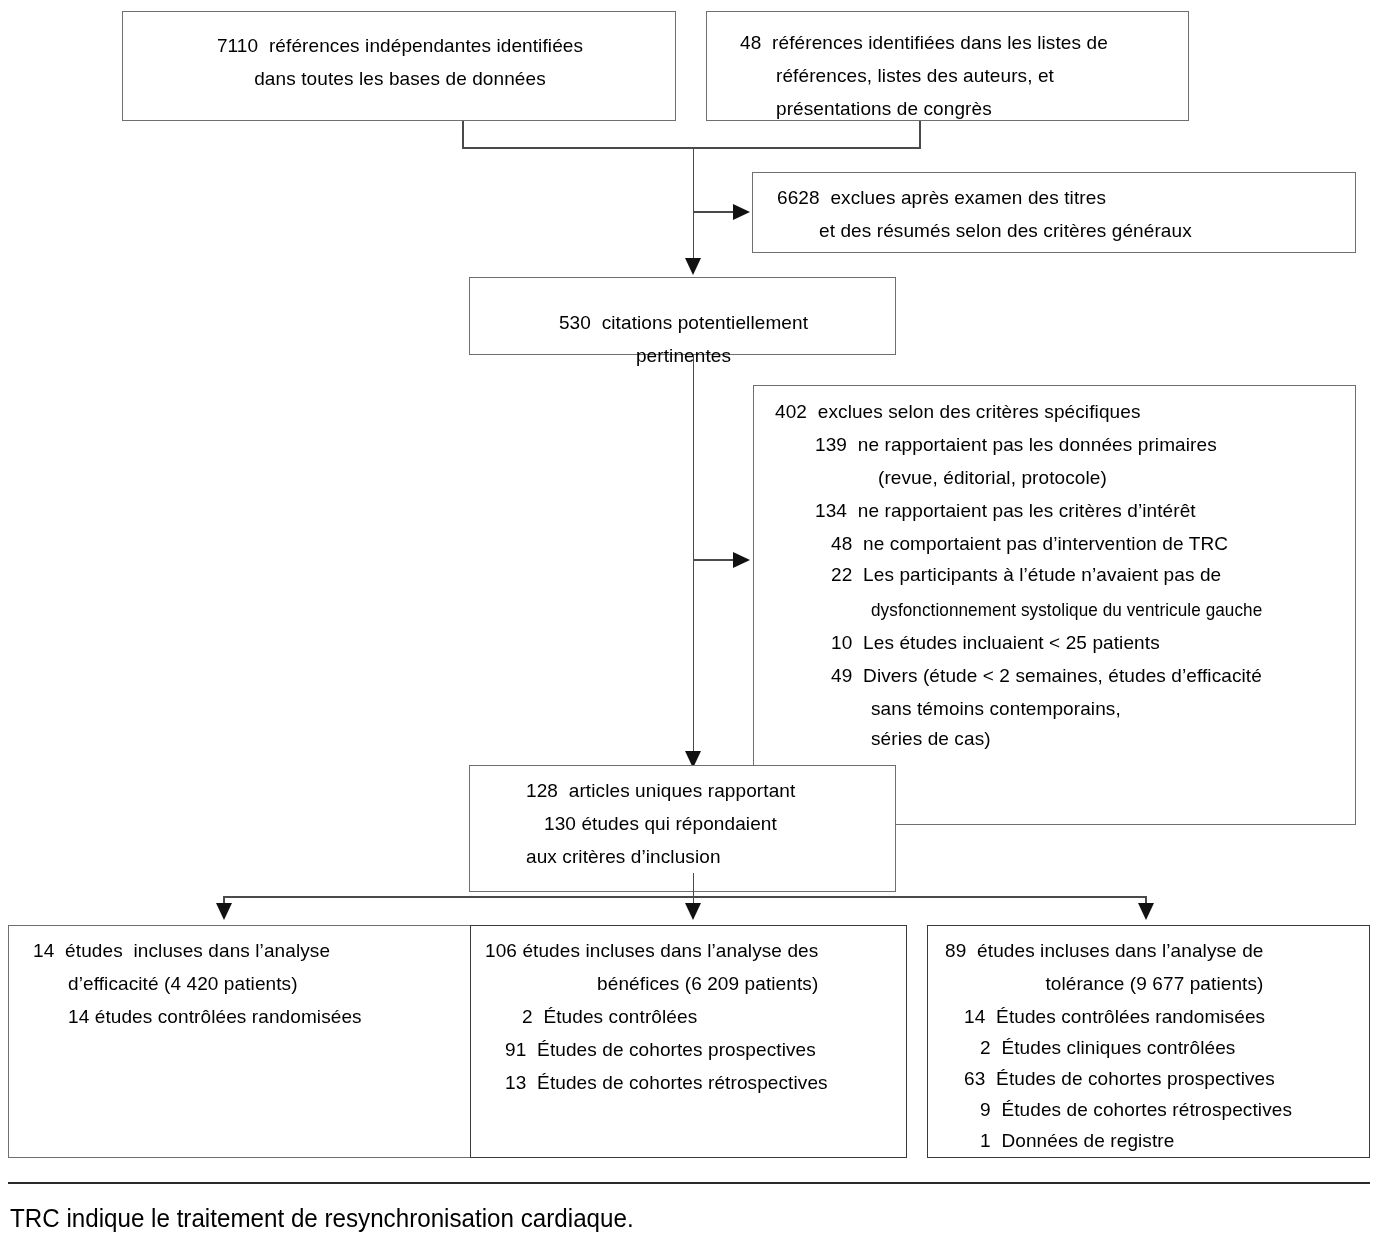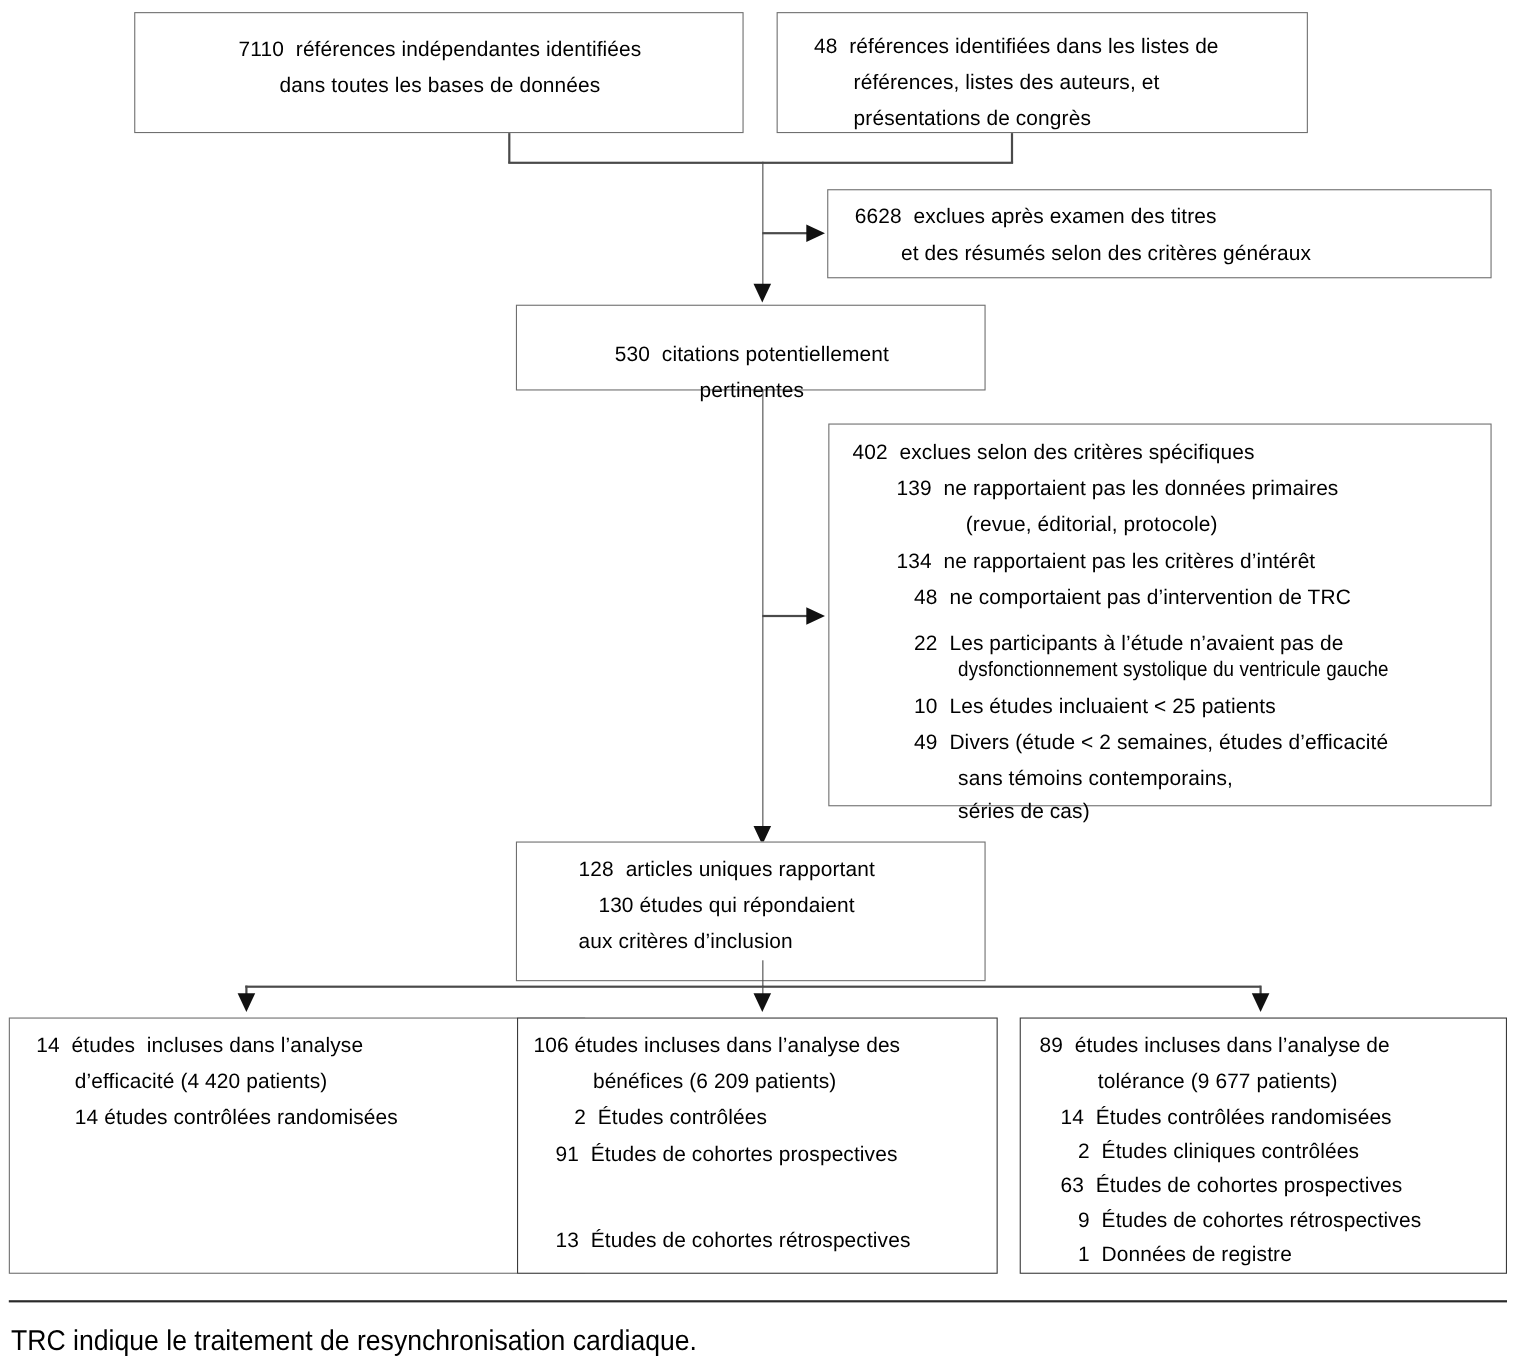"402 exclues selon des critères" div.box { height: 348px -> 440px }
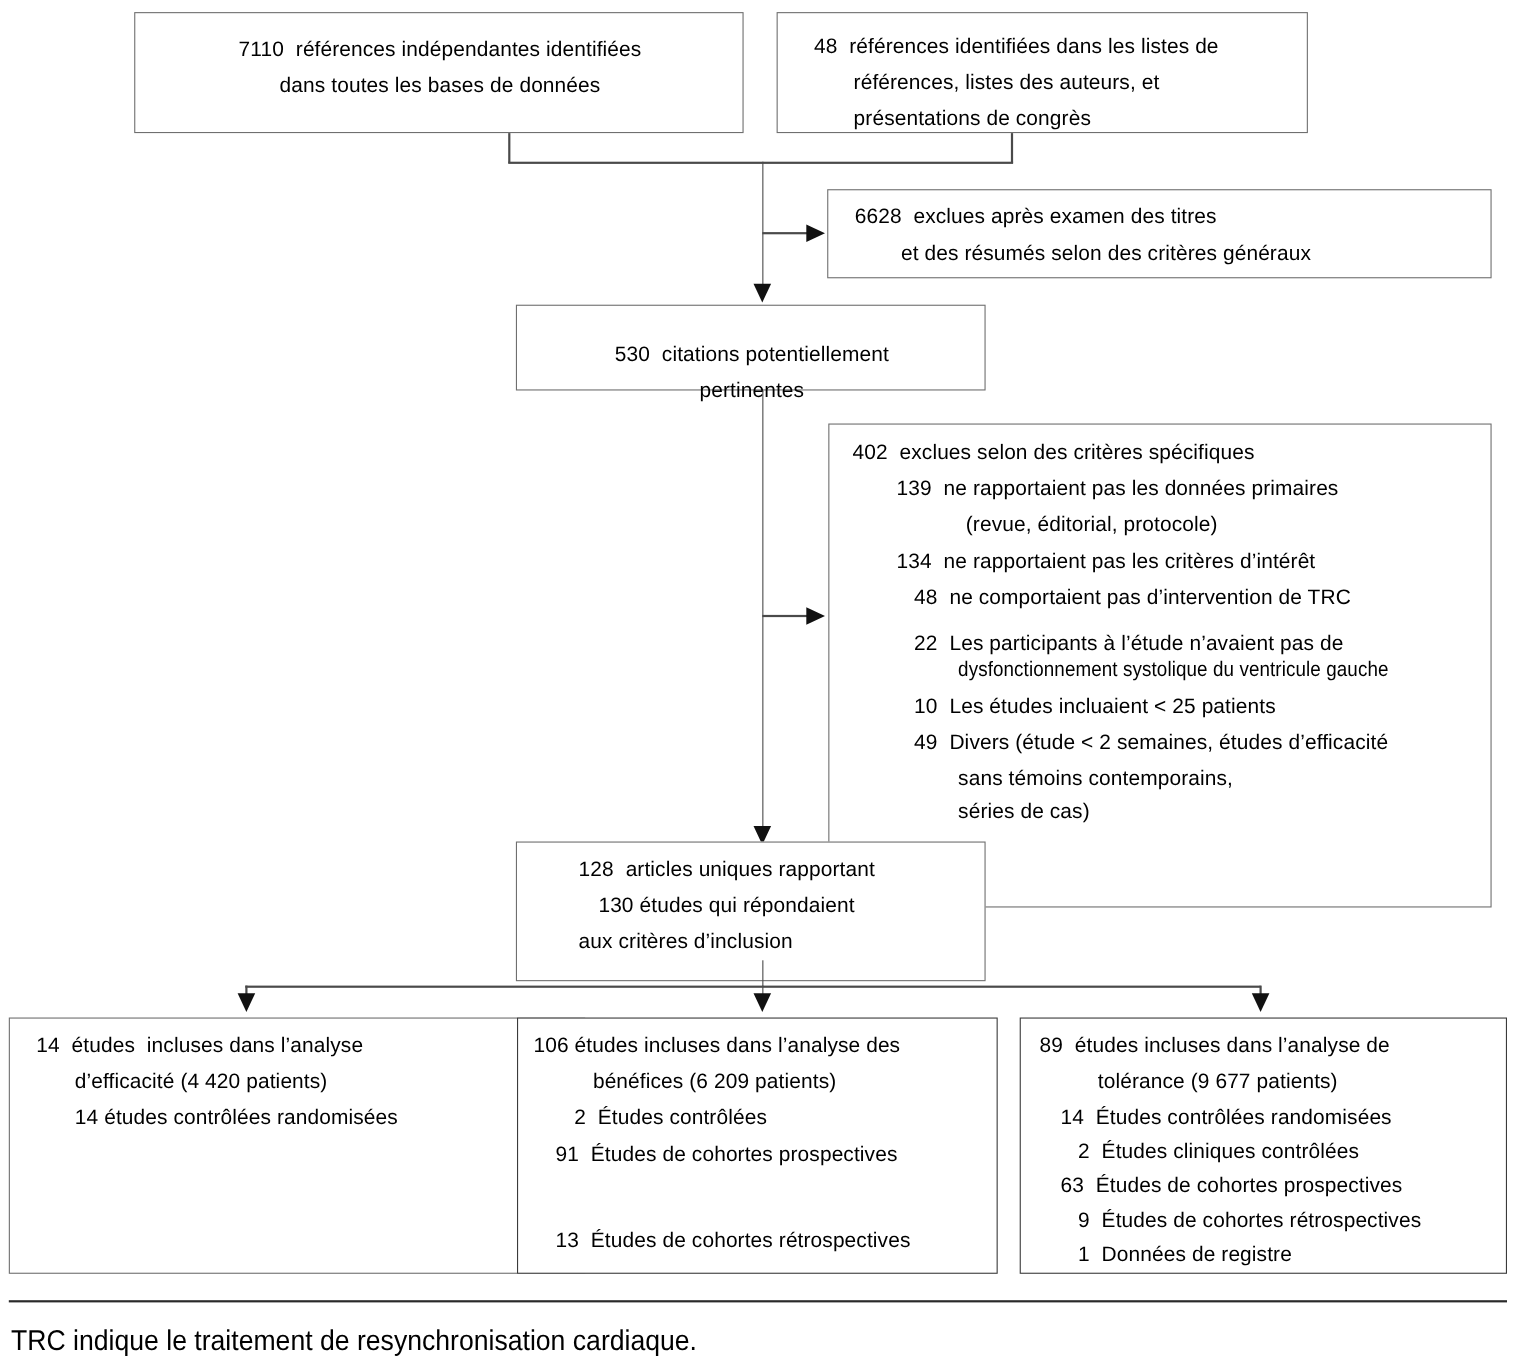"22 Les participants à l’étude" div.txt { top: 183px -> 172px }
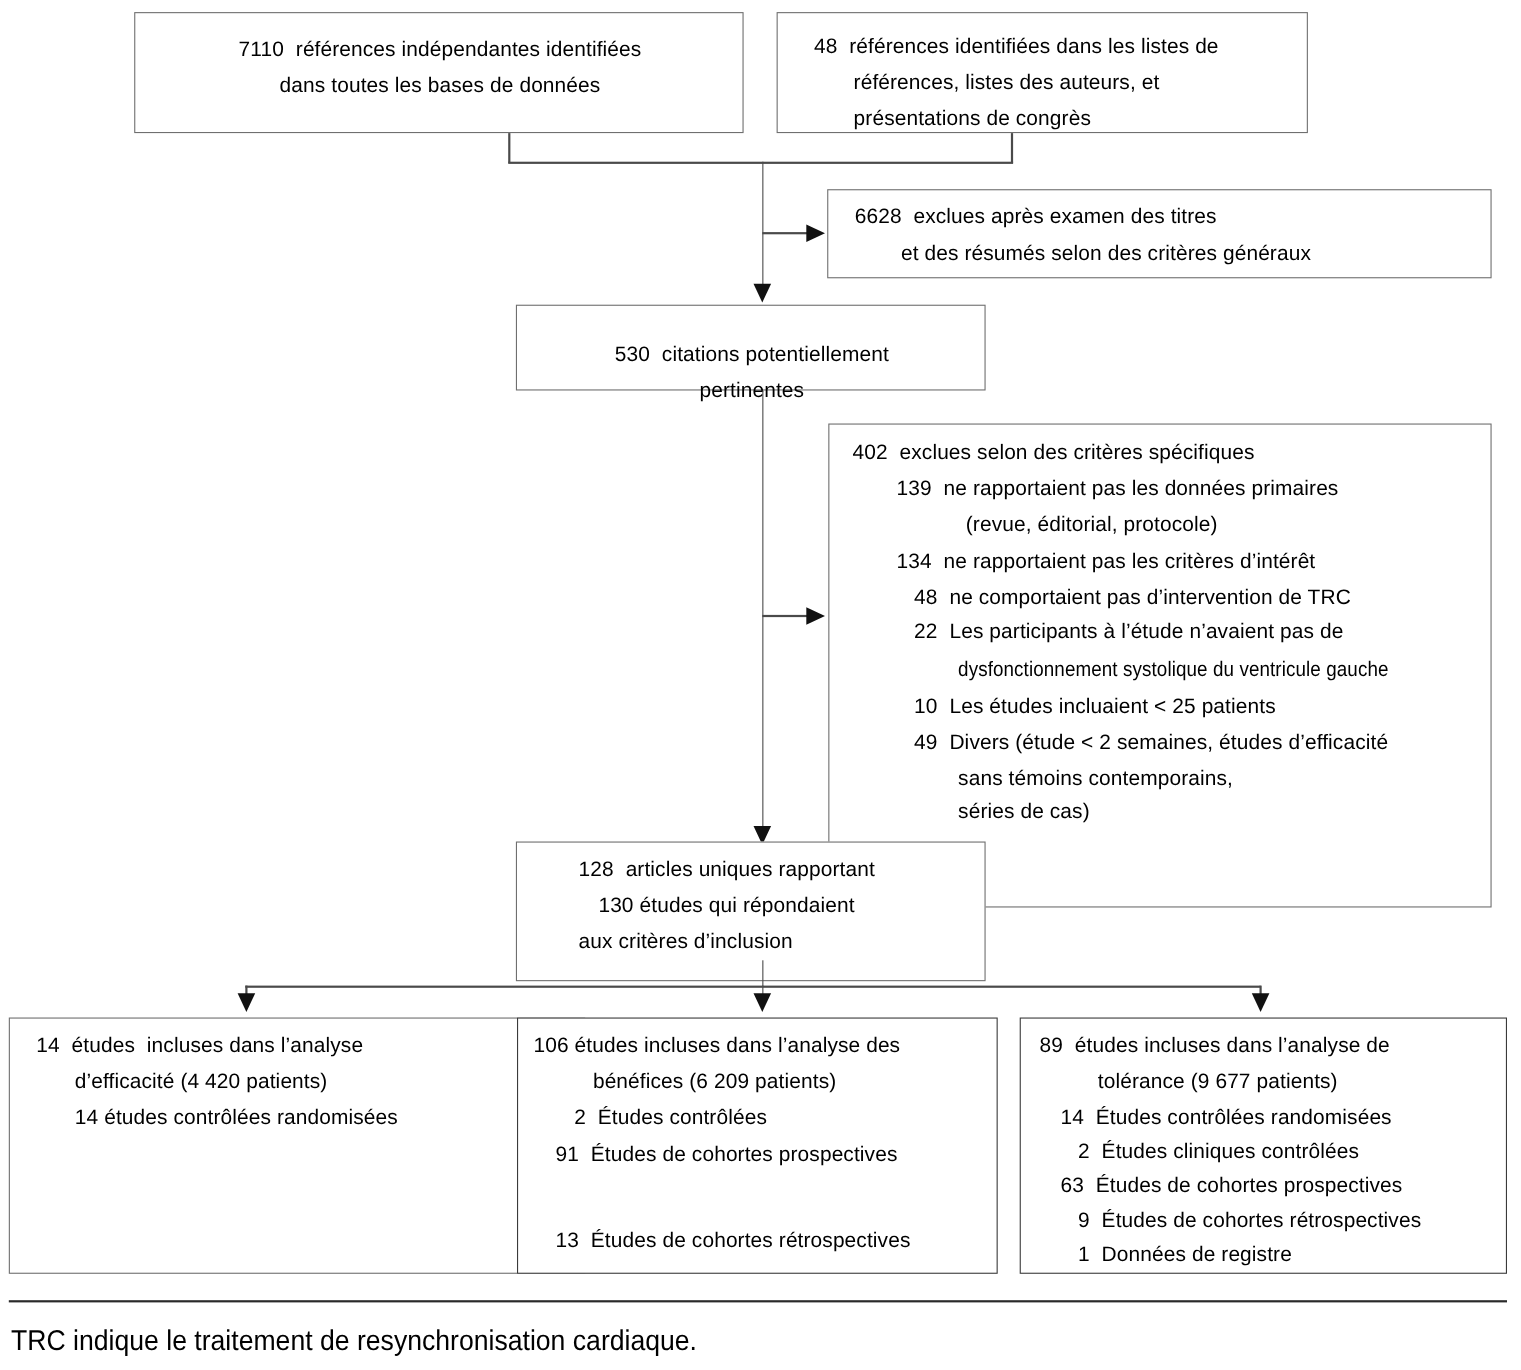"106 études incluses dans l’analyse" .box-dark { text-align: none -> right }
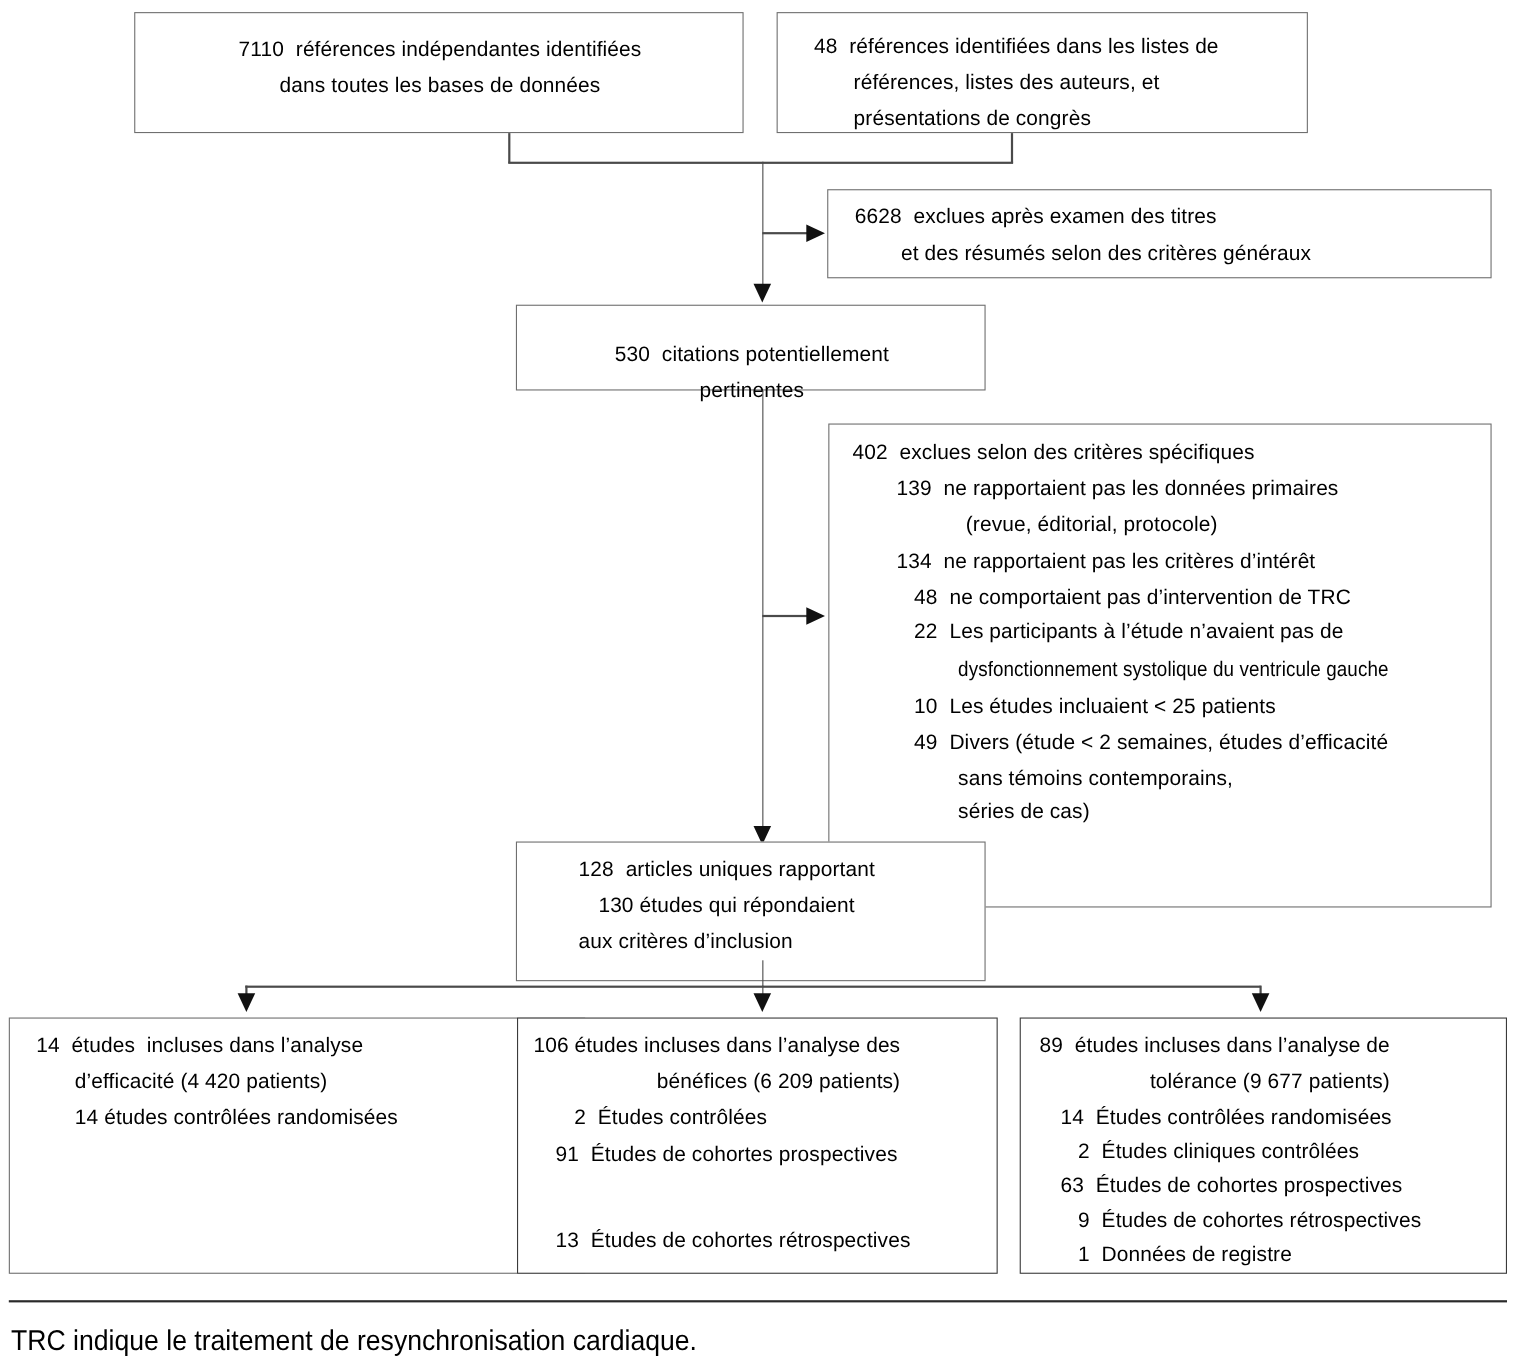"13 Études de cohortes rétrospectives" div.txt { margin-top: 46px -> none }
